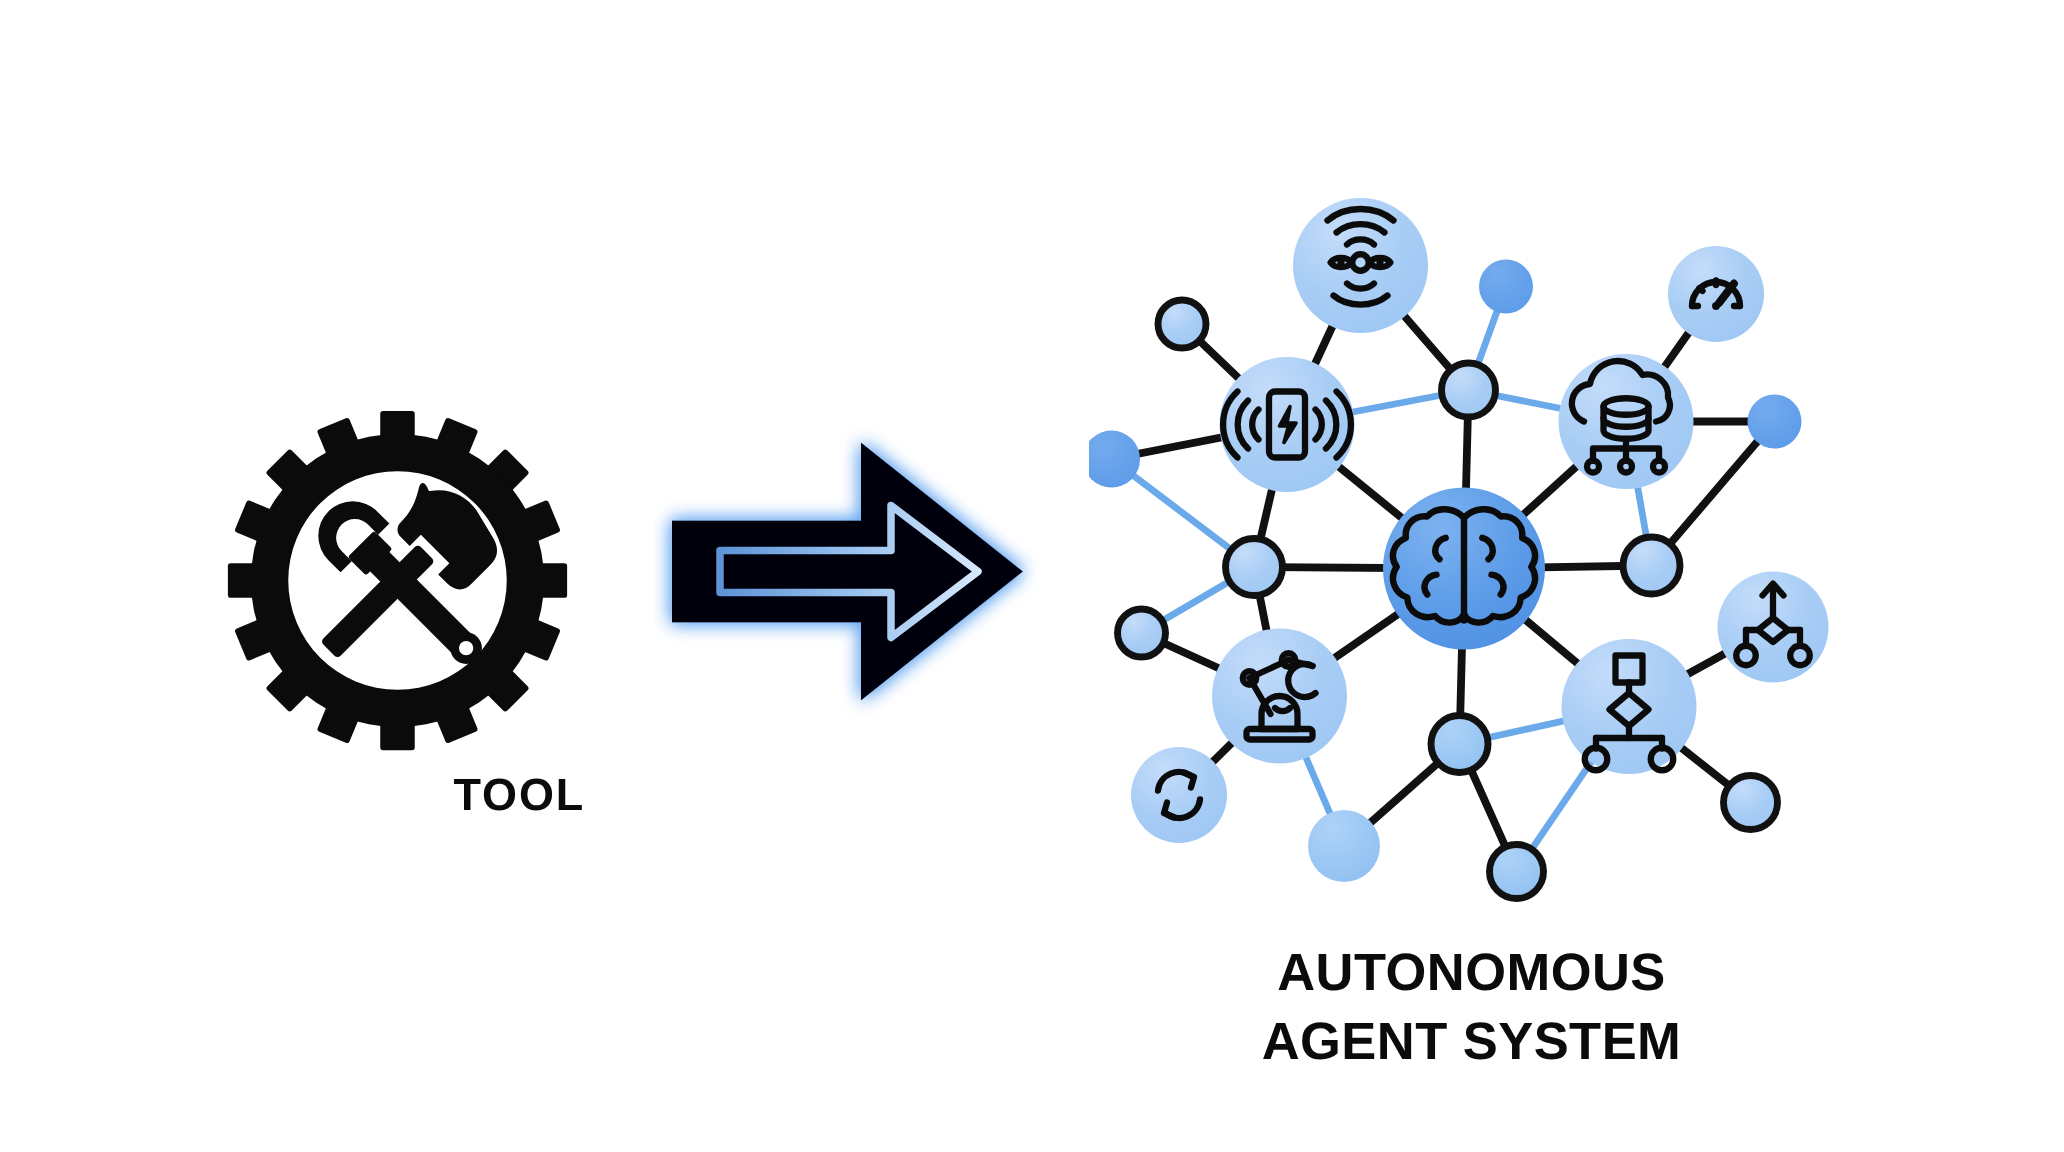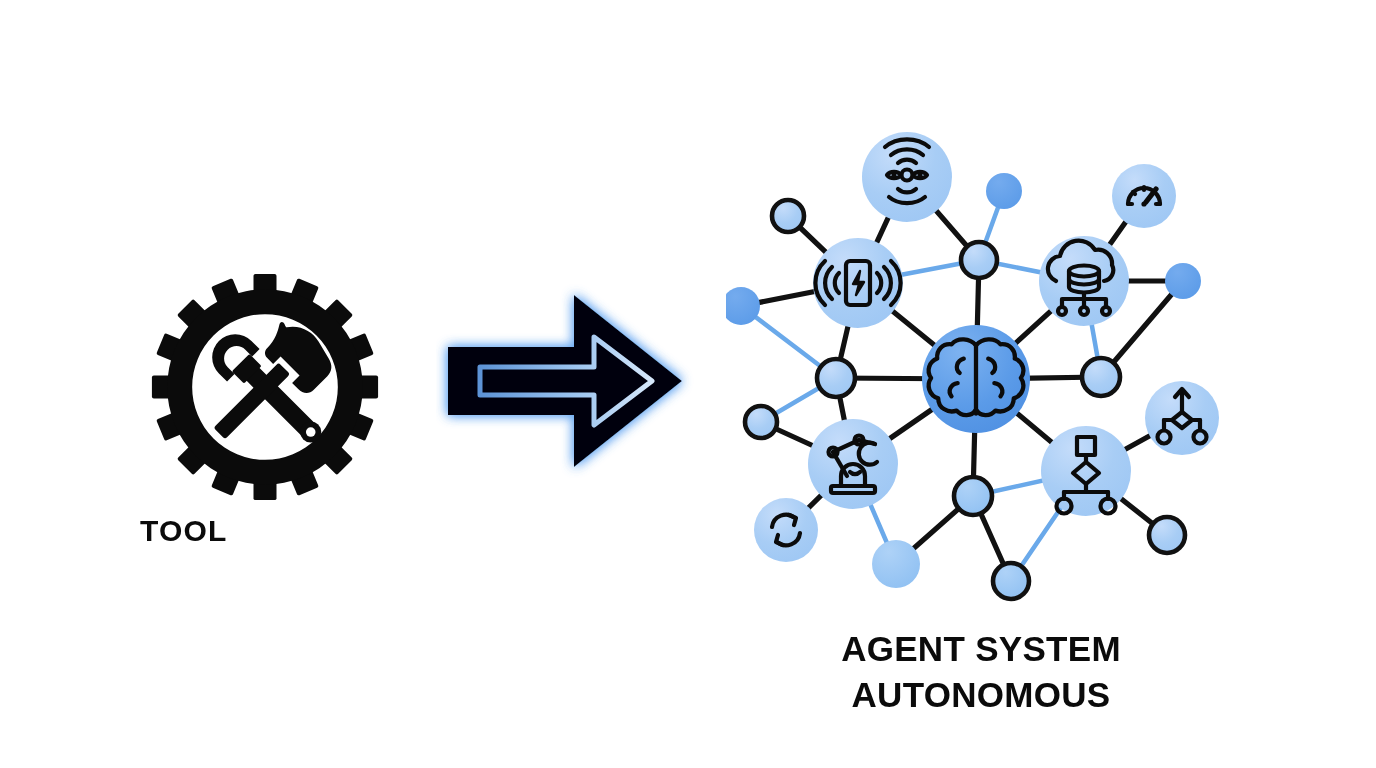"TOOL" #tool-label { text-align: left -> right }
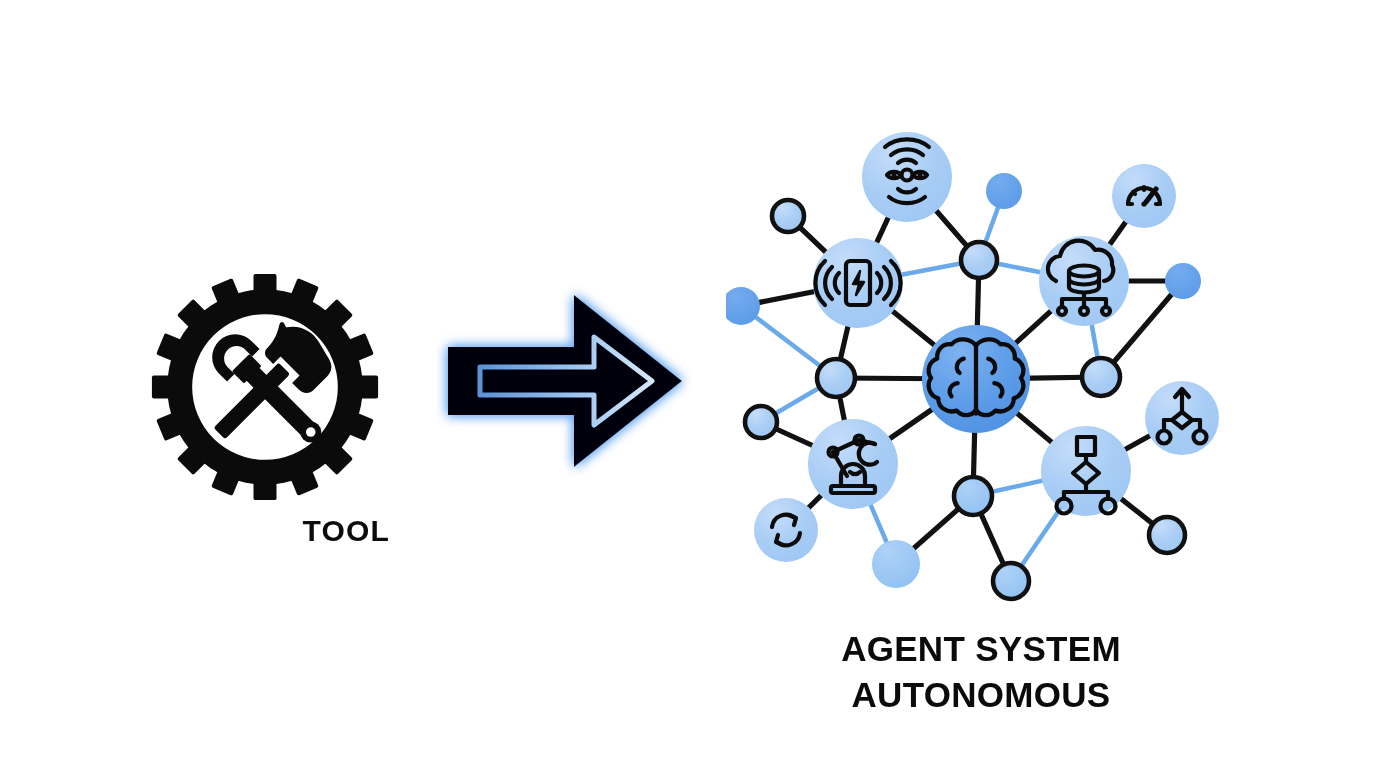"AGENT SYSTEM" span.ln { order: before "AUTONOMOUS" -> after "AUTONOMOUS" }
